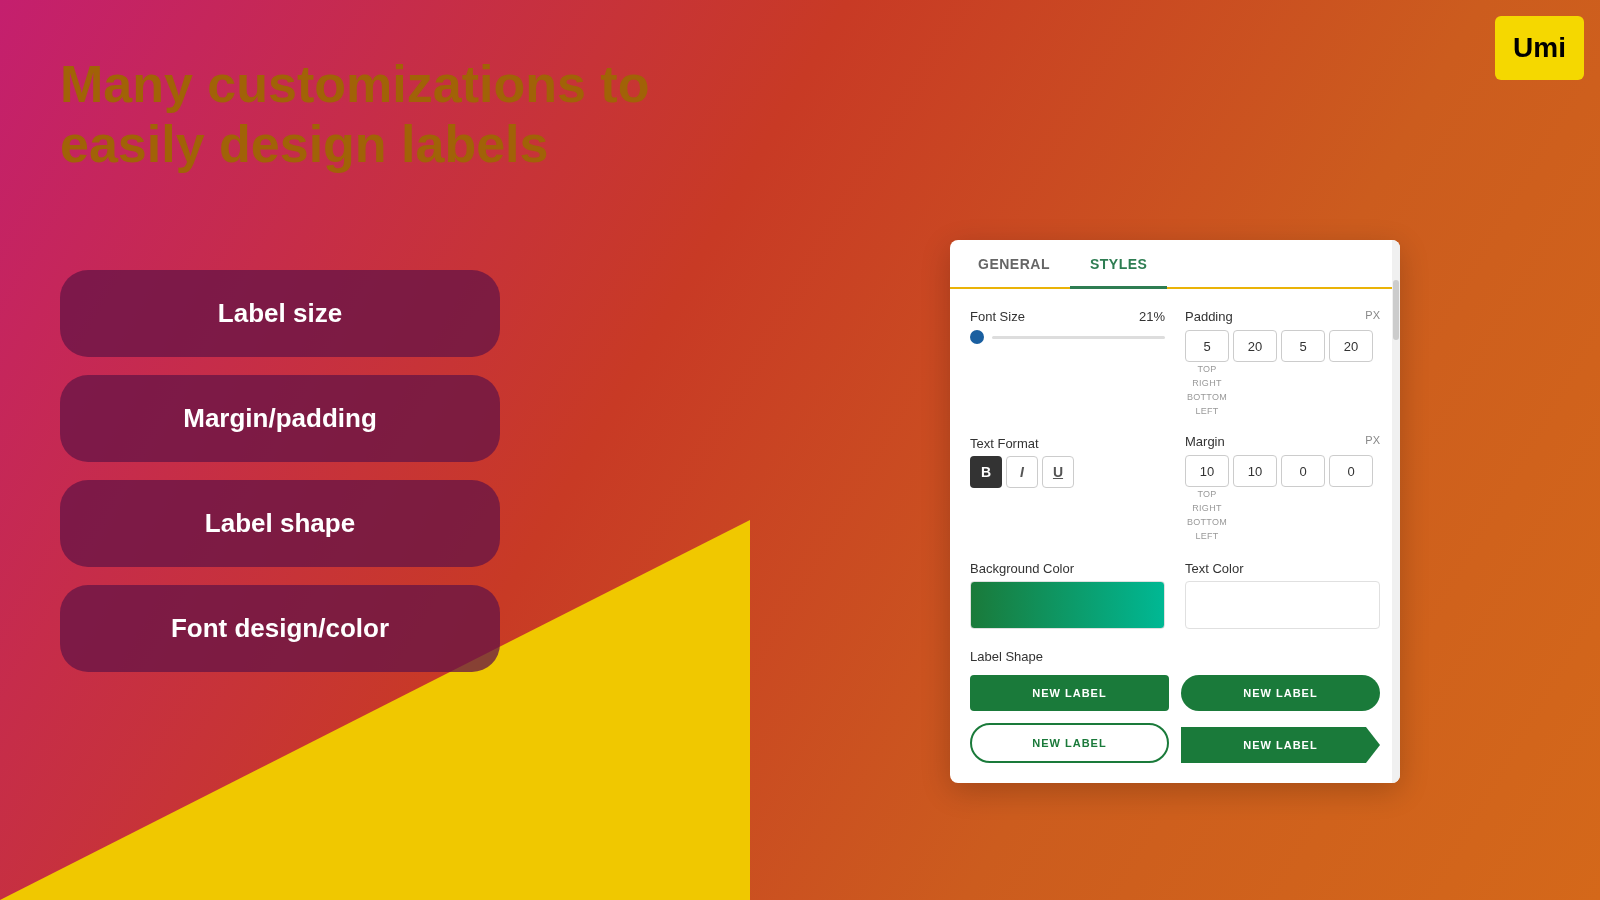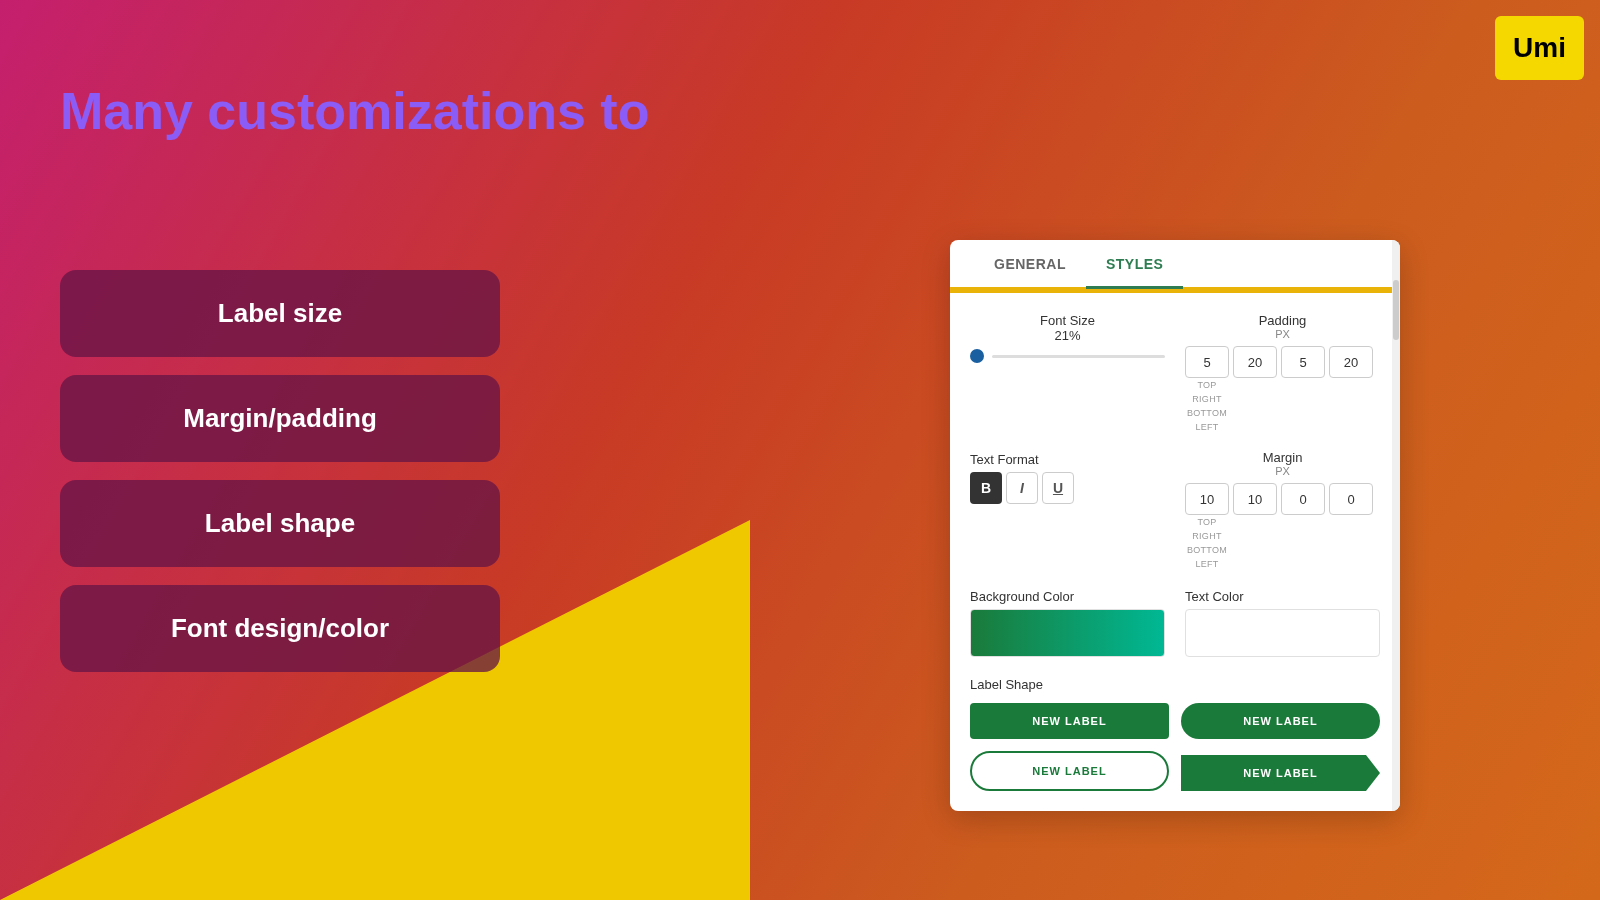"Many customizations to" .main-title { color: #8b5cf6 -> #a16207; margin-top: 27px -> none }
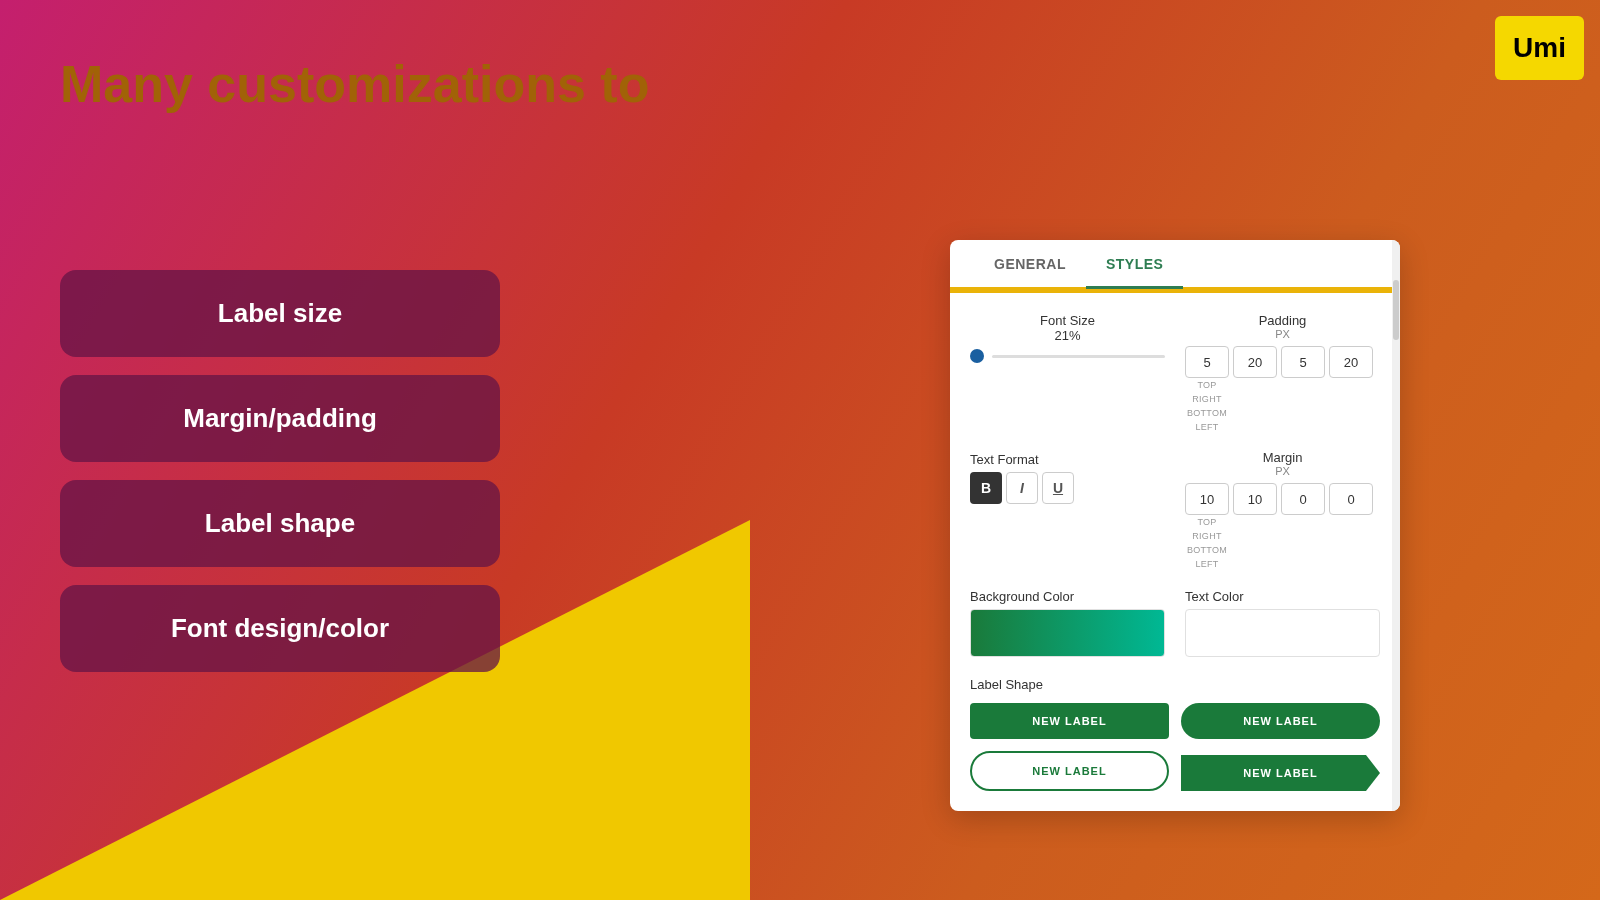"easily design labels" span { html: none -> <span>easily design labels</span> }
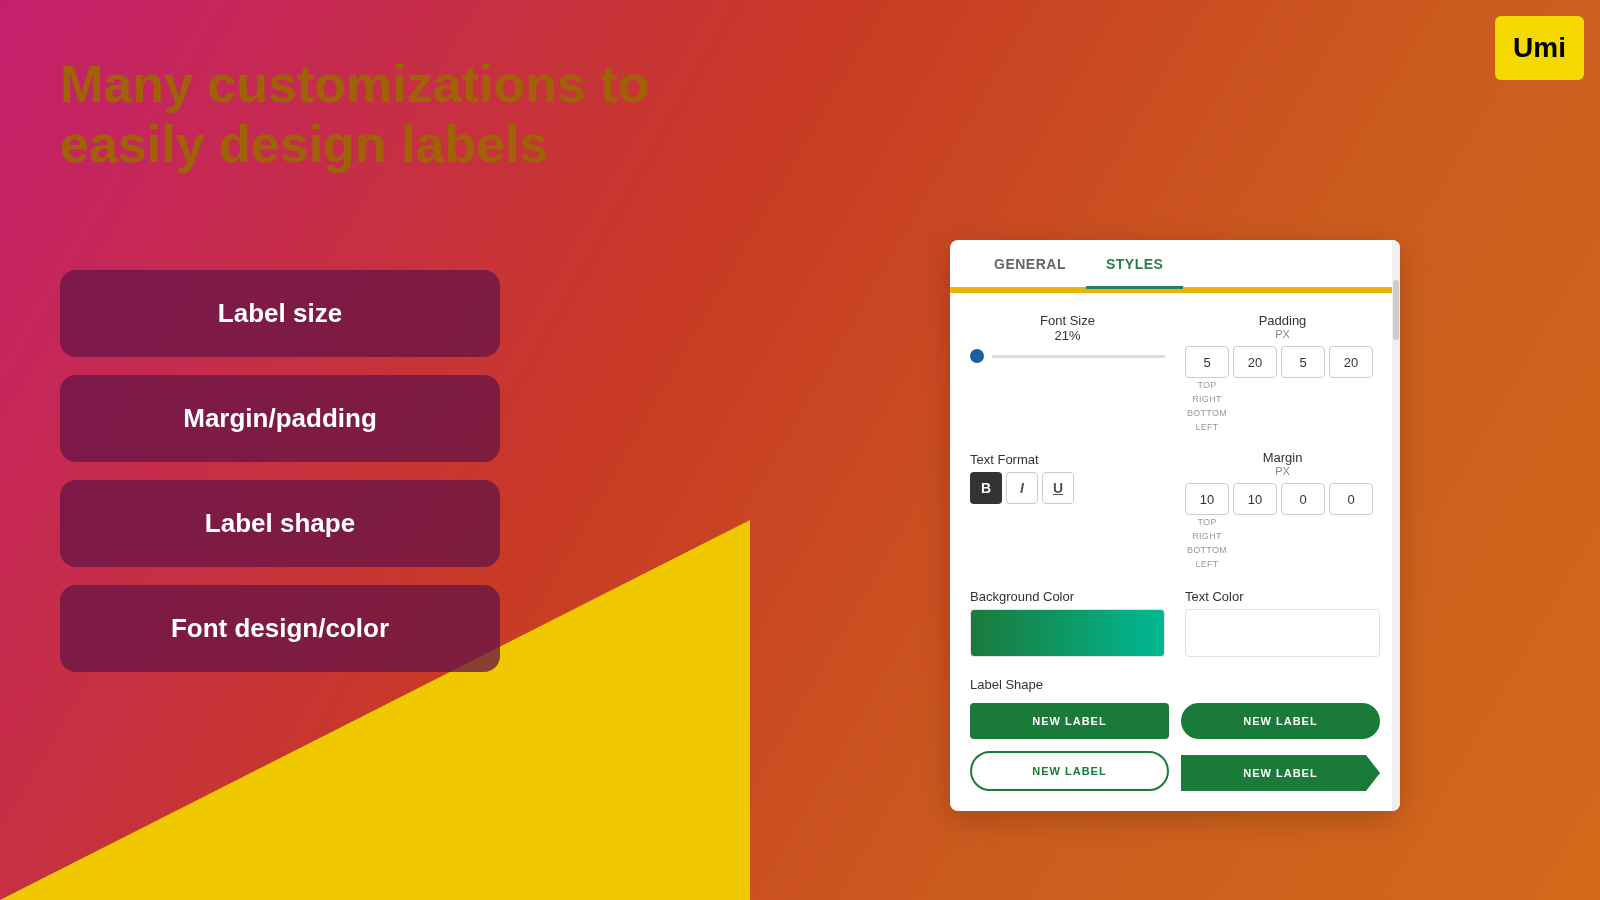"GENERAL" .panel-tabs { border-bottom: 6px solid #eab308 -> 2px solid #eab308; padding: 0 24px -> 0 8px }
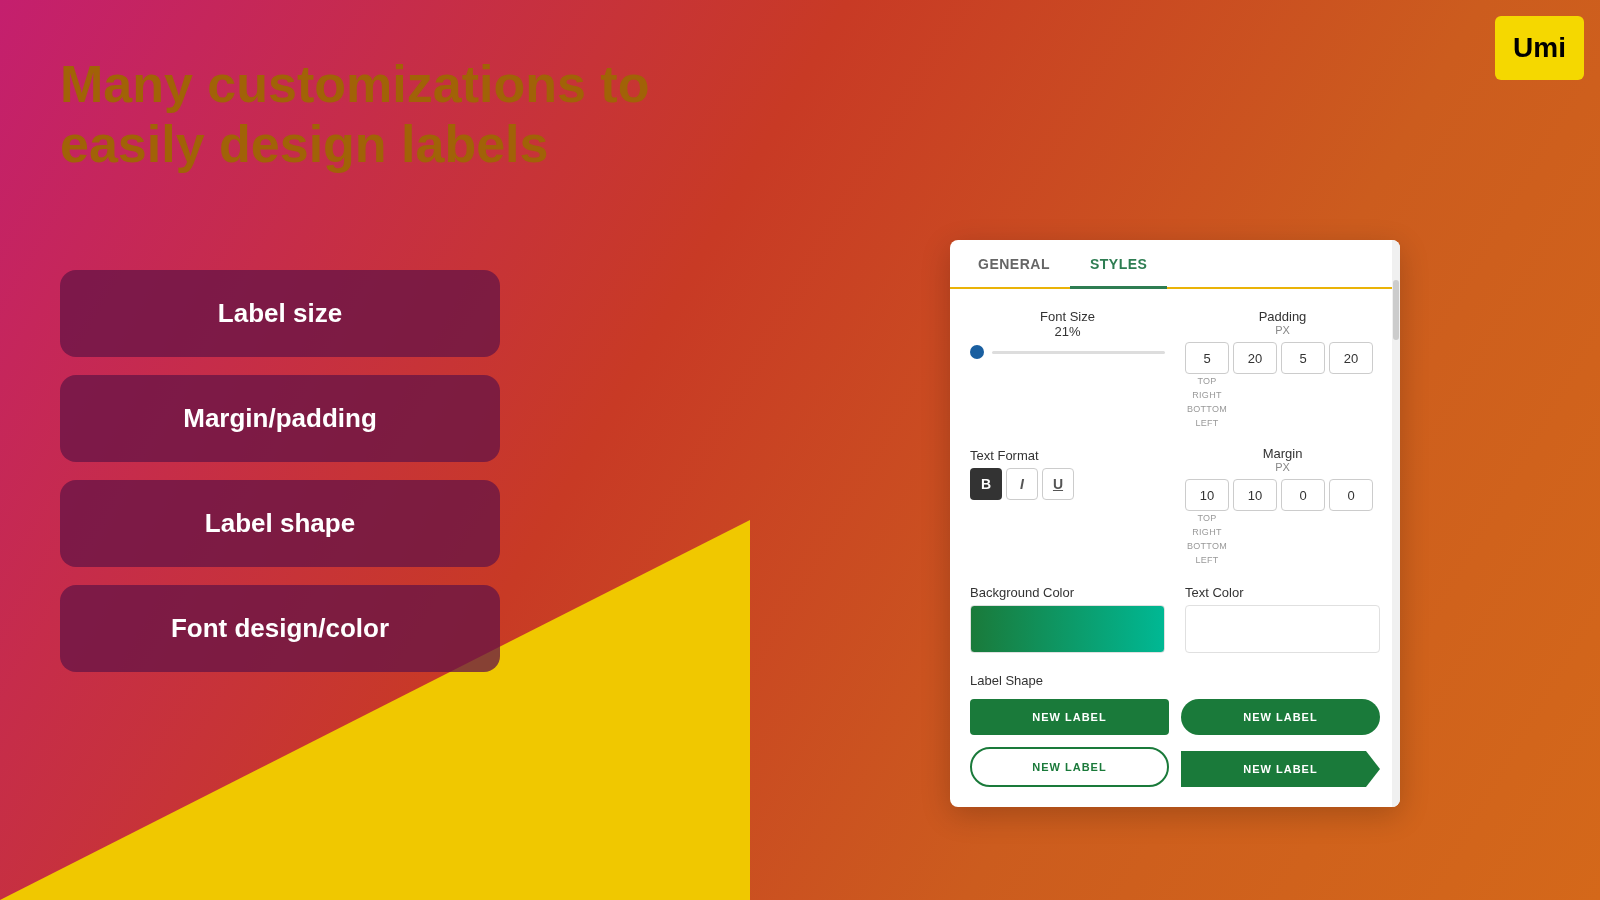"Label size" .feature-card { border-radius: 16px -> 28px }
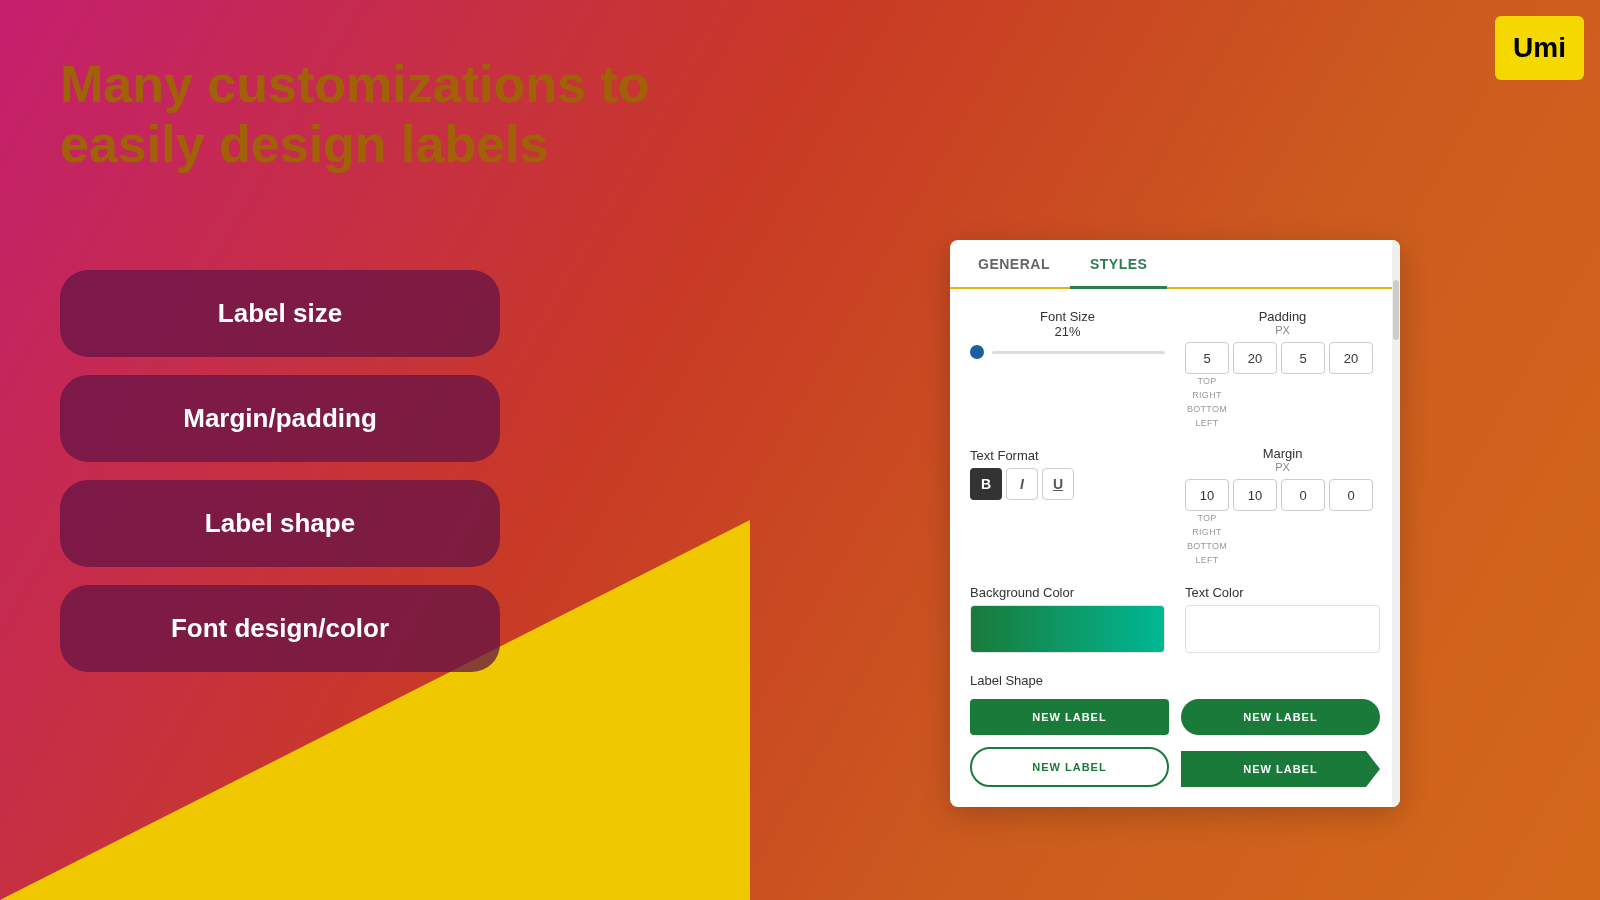"Font Size" .field-row-header { align-items: center -> flex-start; flex-direction: column -> none }
